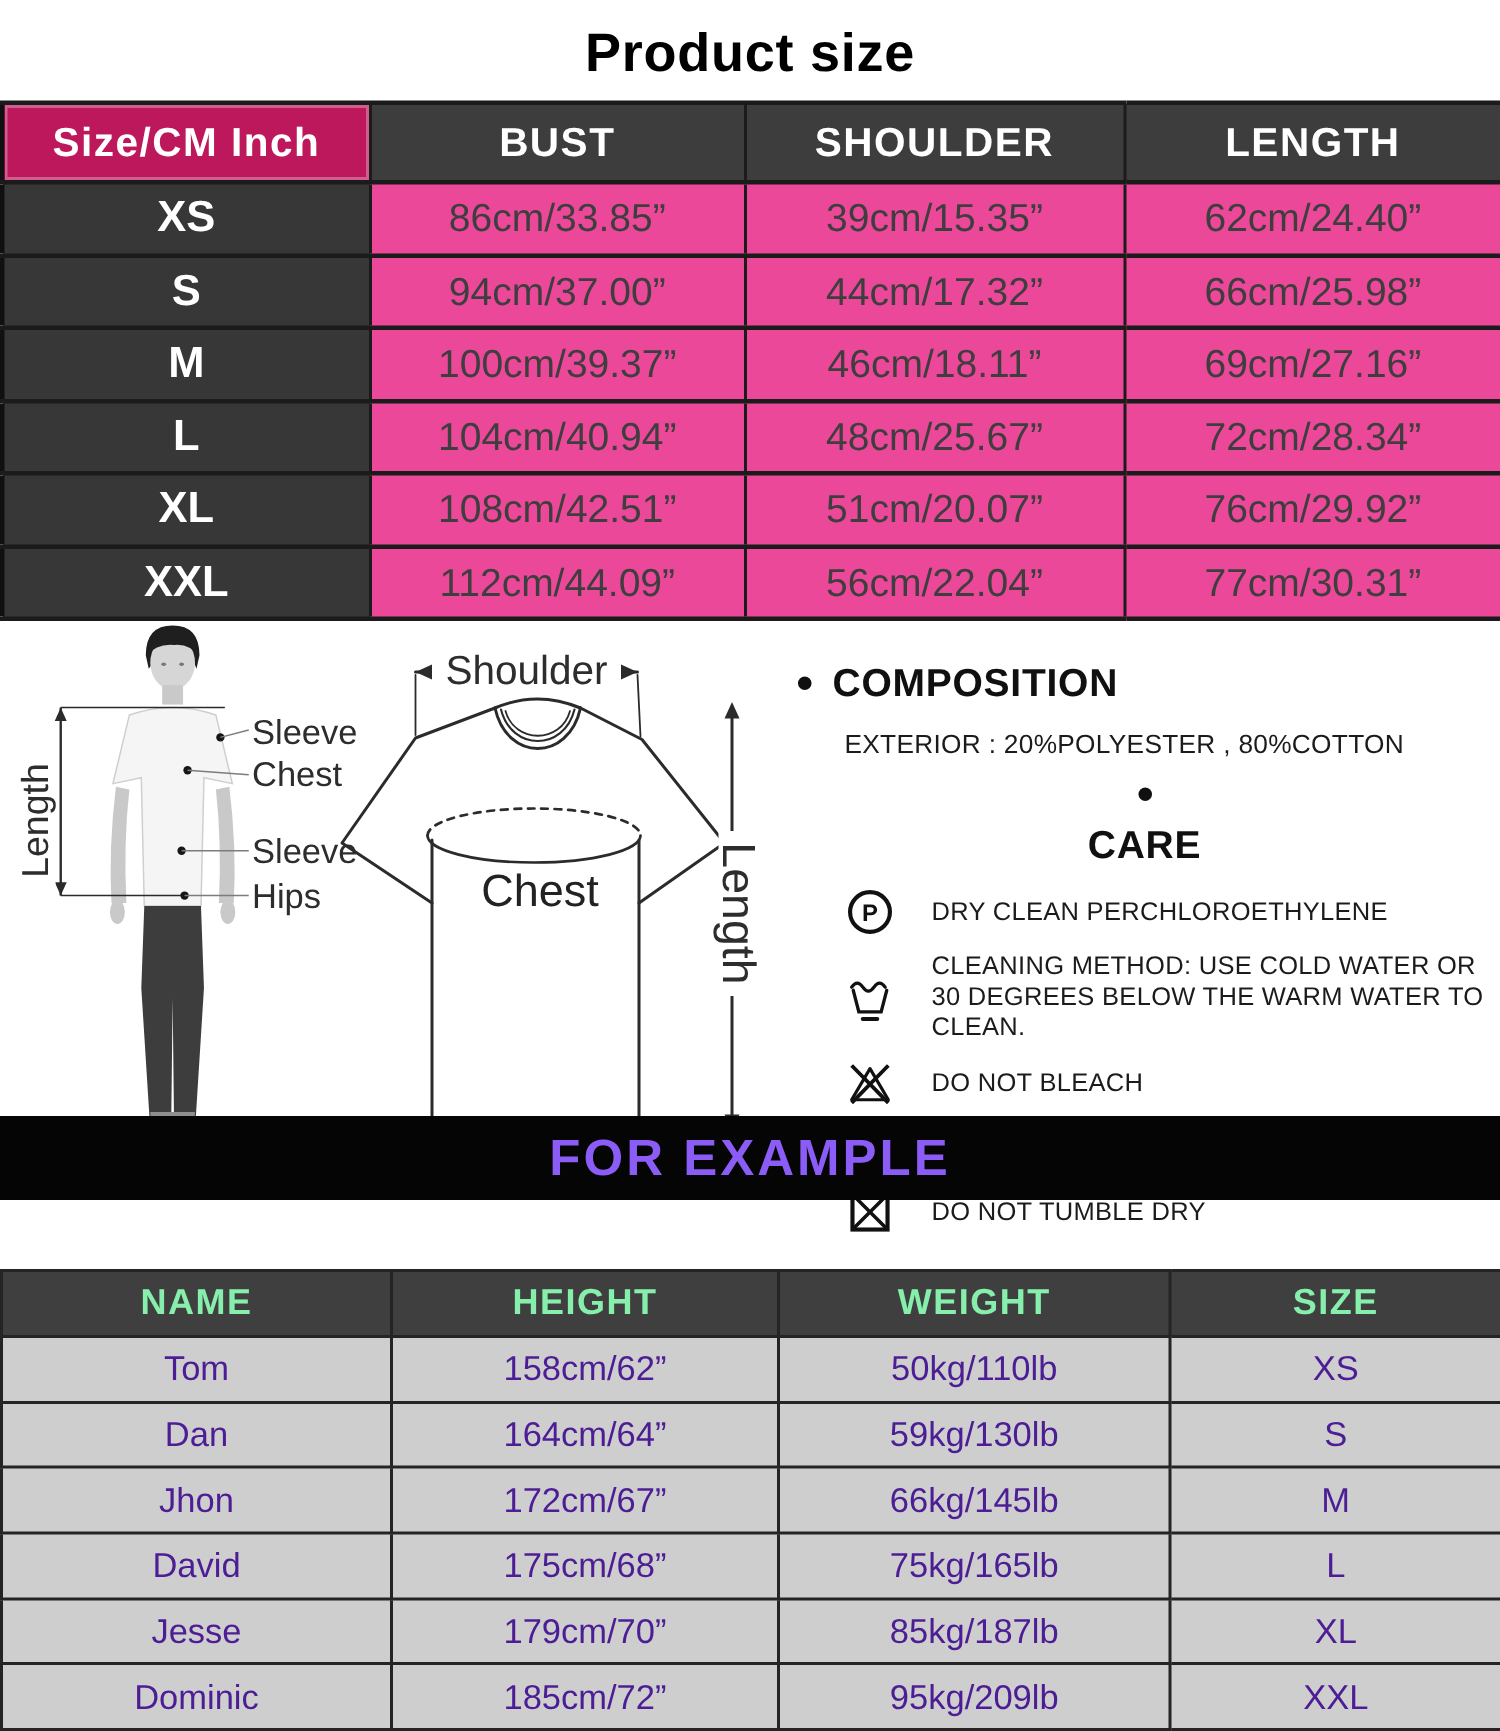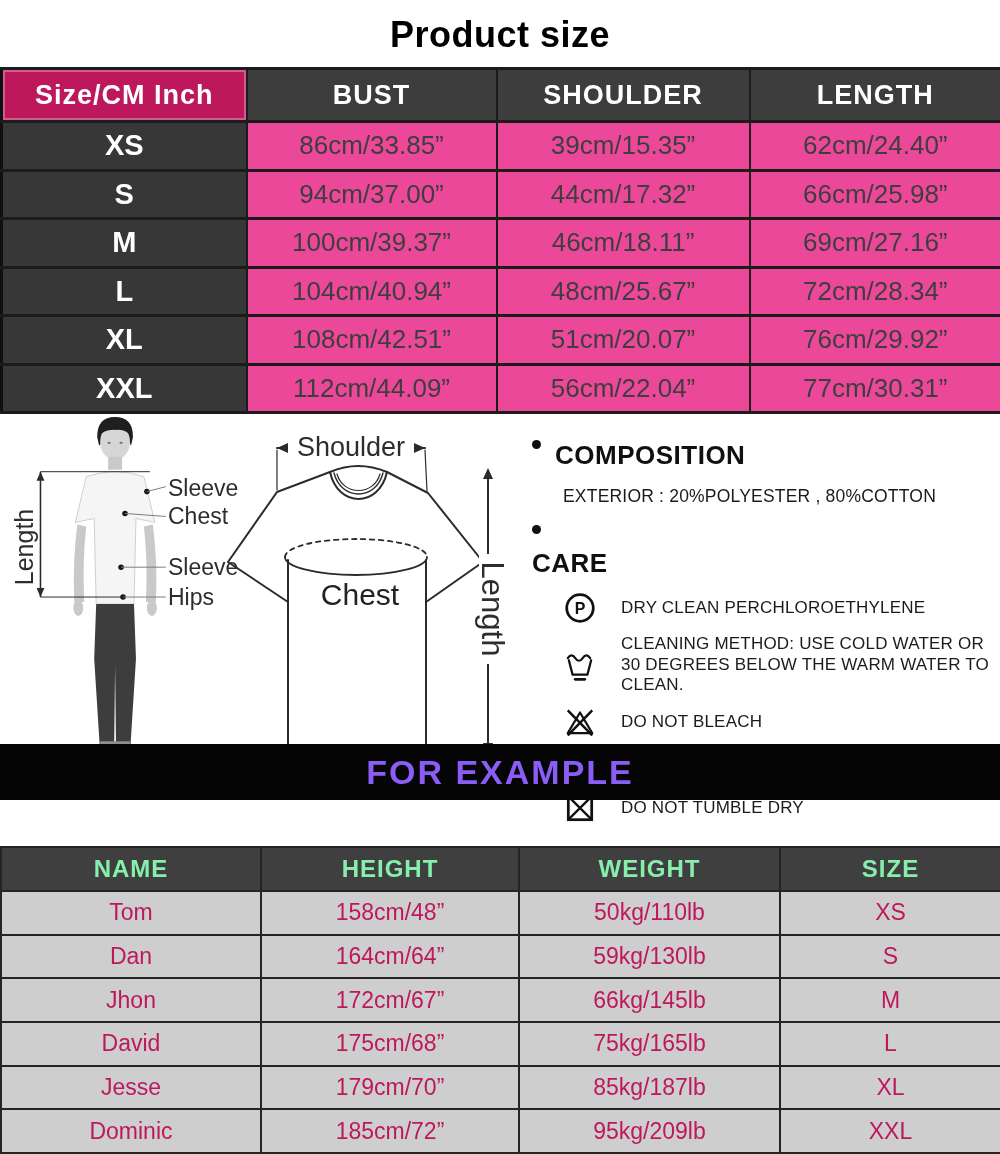"COMPOSITION" .info-heading { align-items: flex-start -> center }
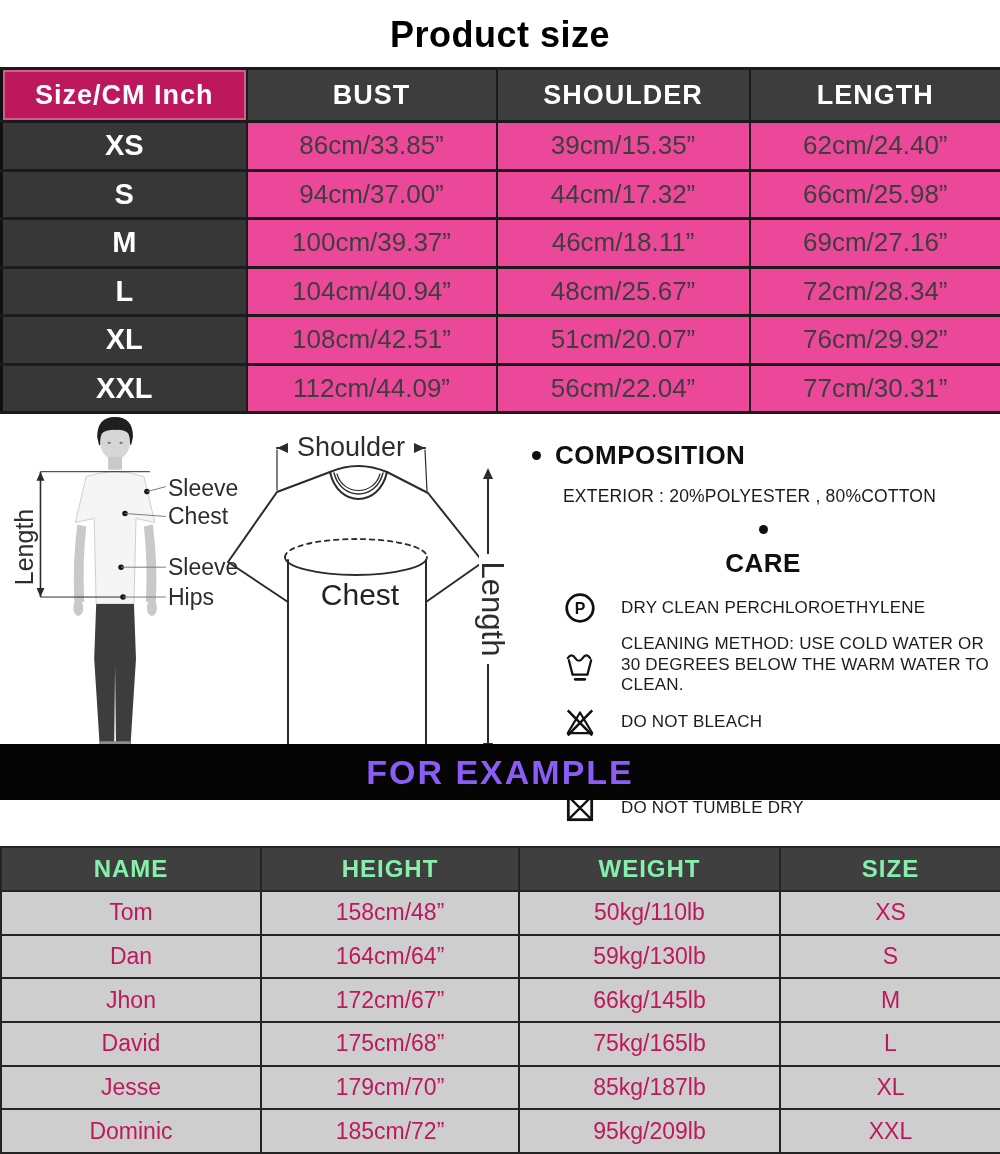"Tom" .example-table td { color: #be185d -> #4c1d95 }
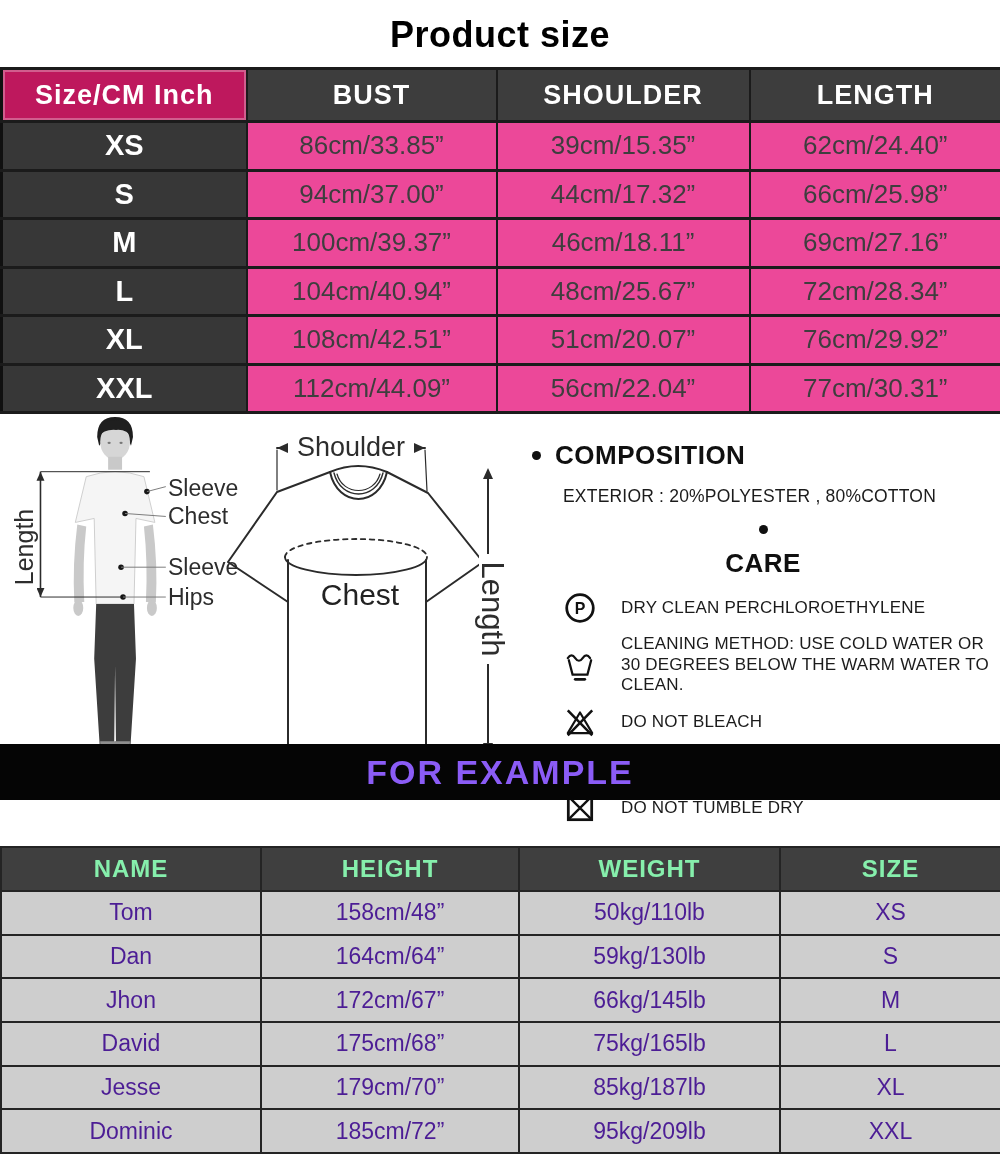"158cm/48”" td { text: 158cm/48 -> 158cm/62 }
